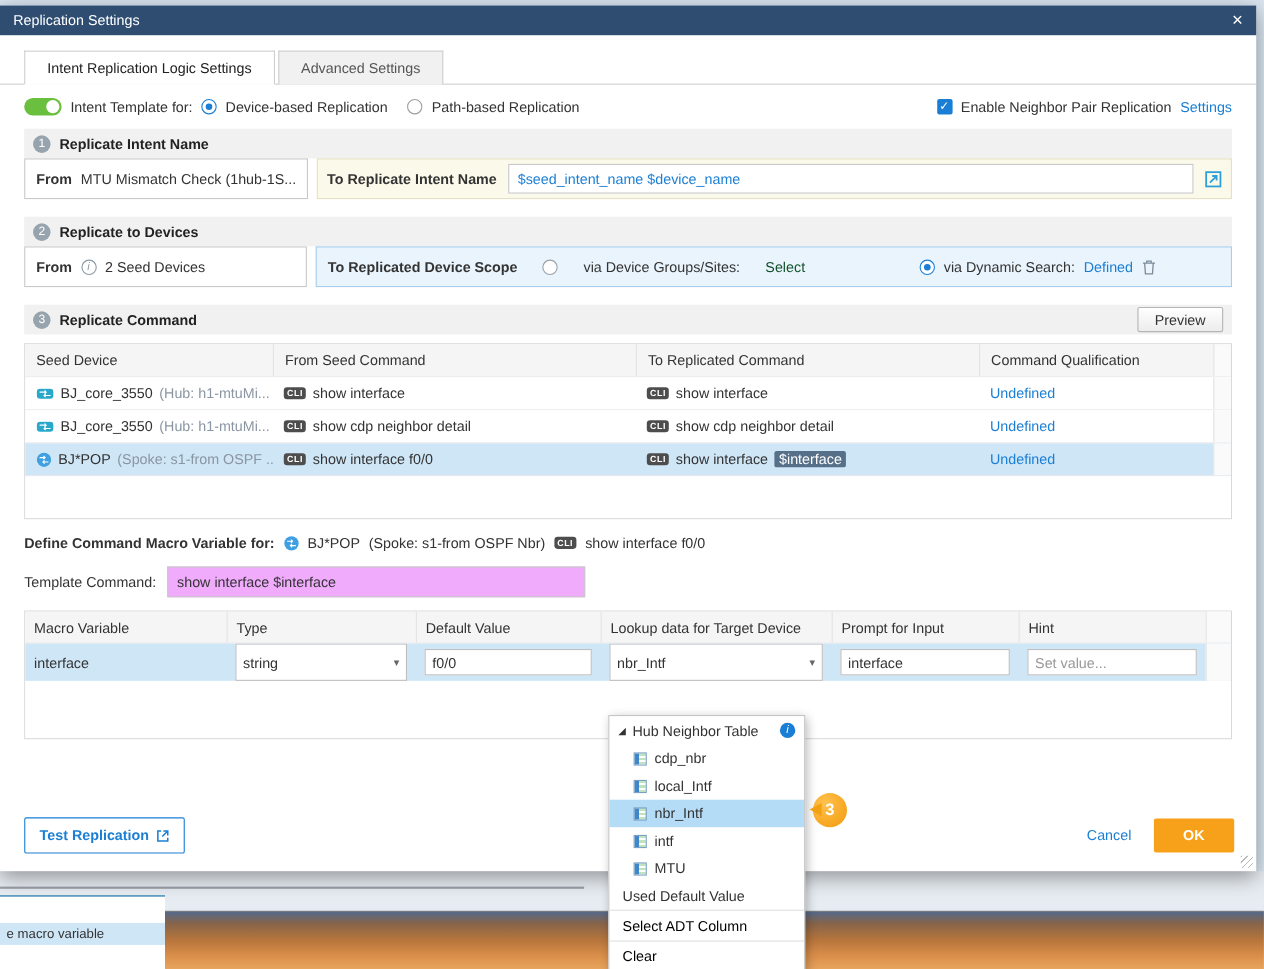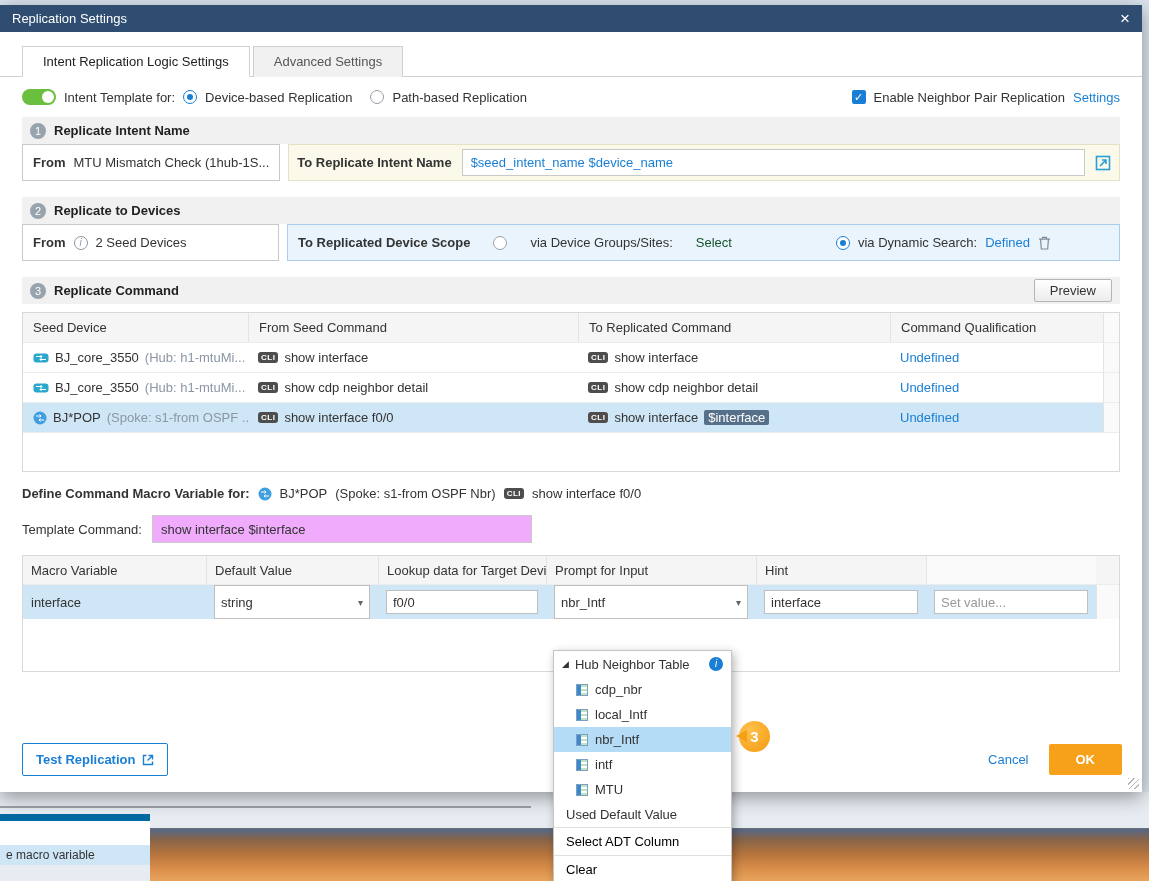"Type" div.mcell { html: none -> <div>Type</div> }
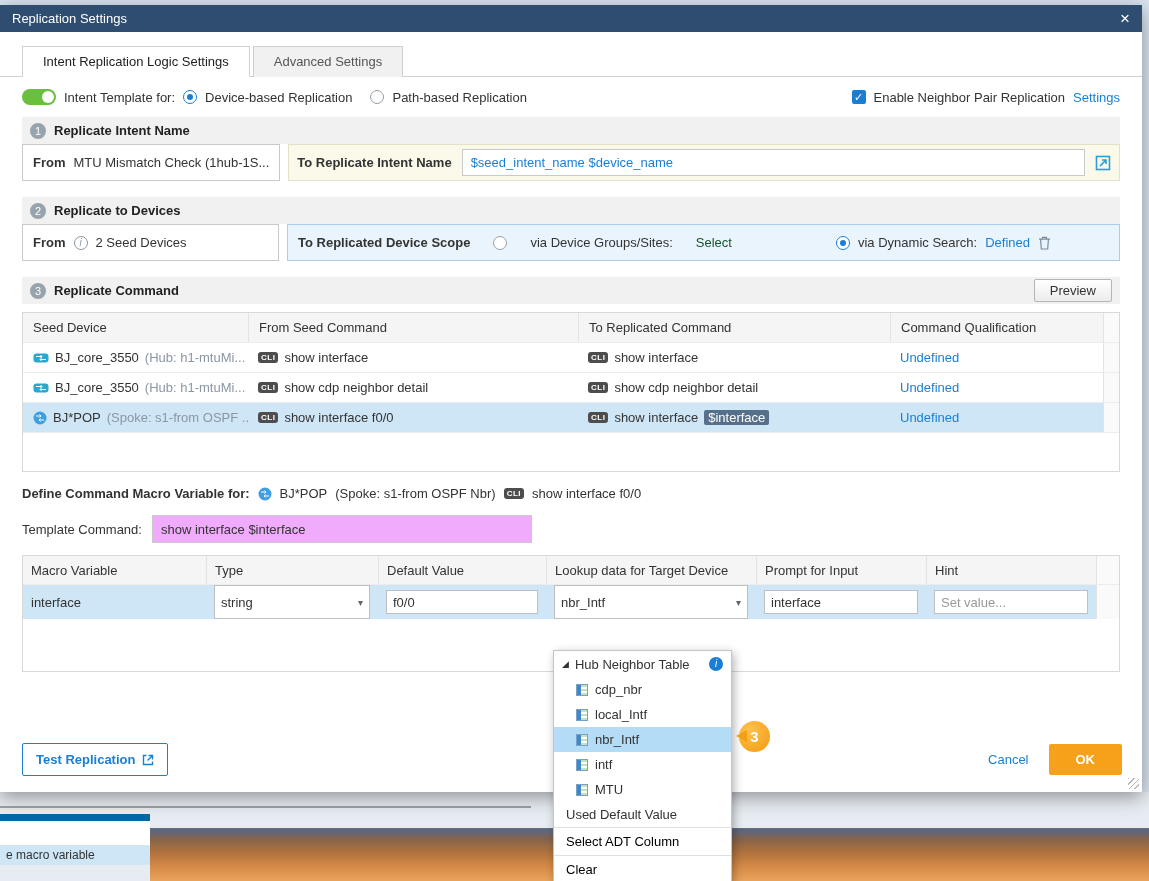"e macro variable" .bg-left { border-top: 7px solid #0369a1 -> 1px solid #0369a1; height: 48px -> 67px }
